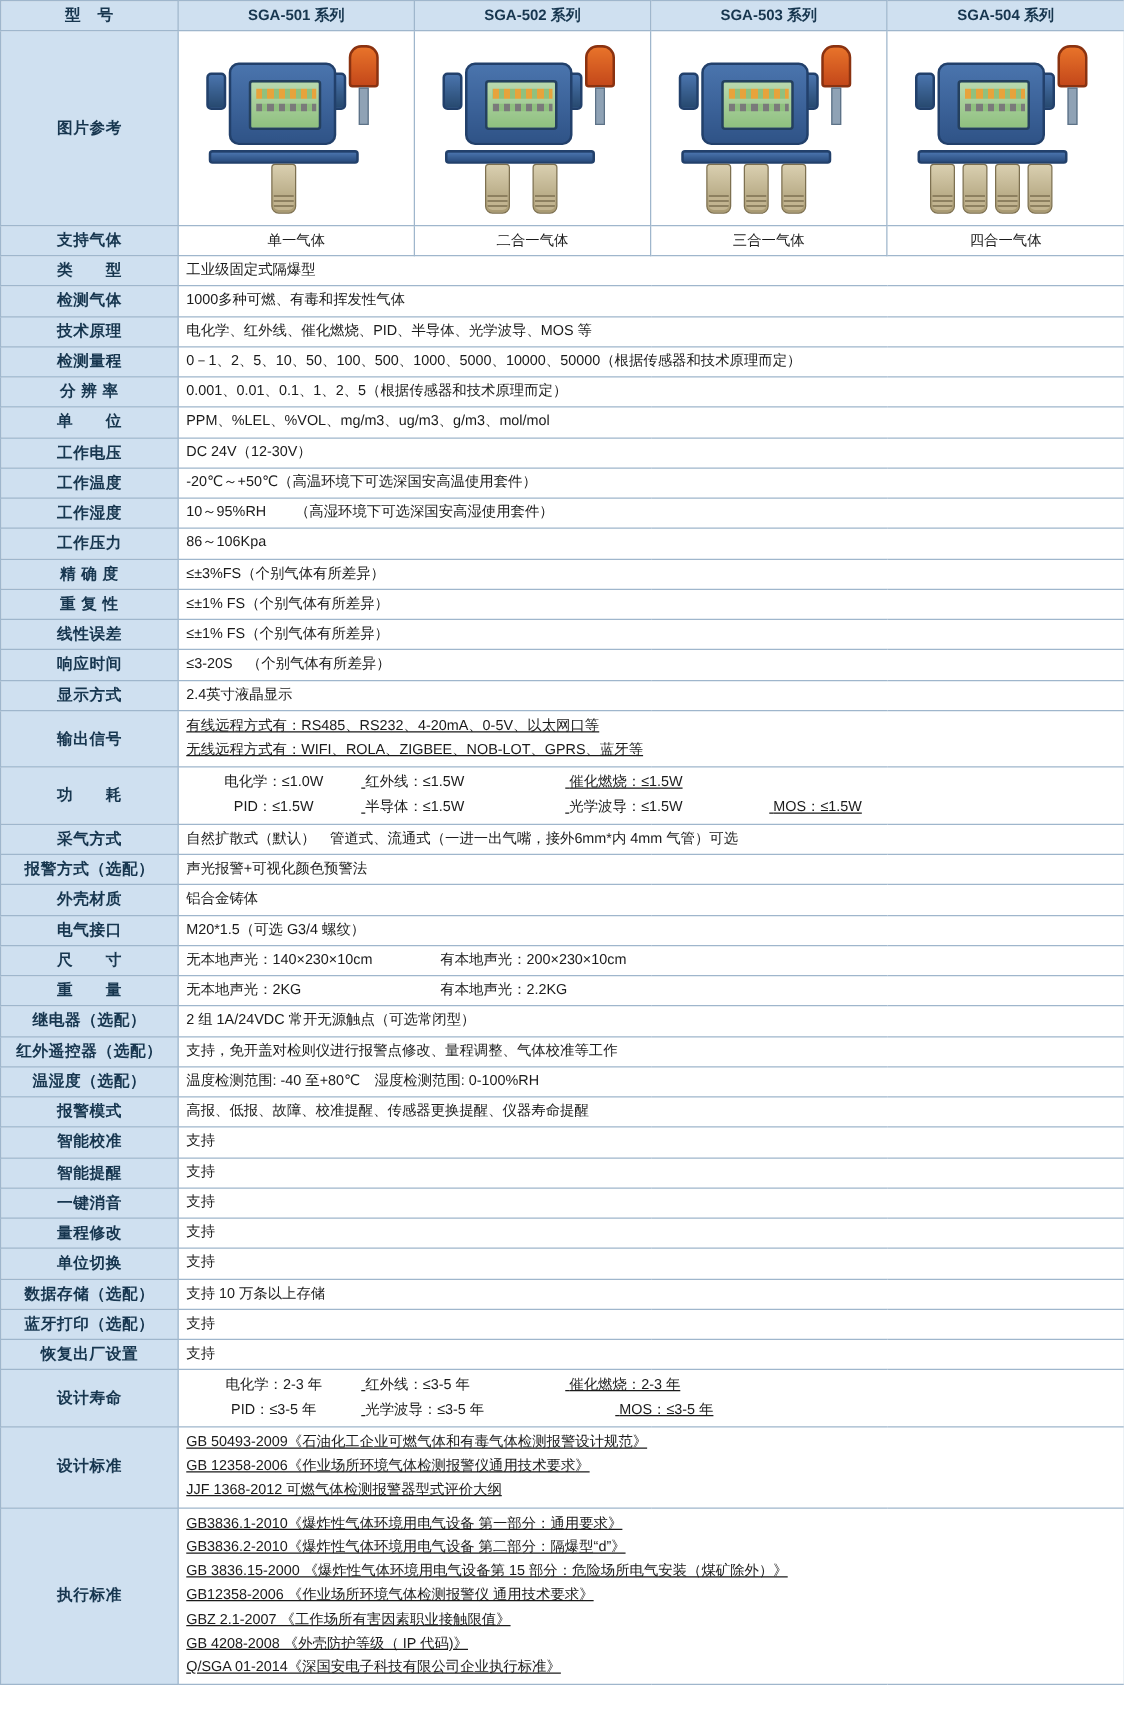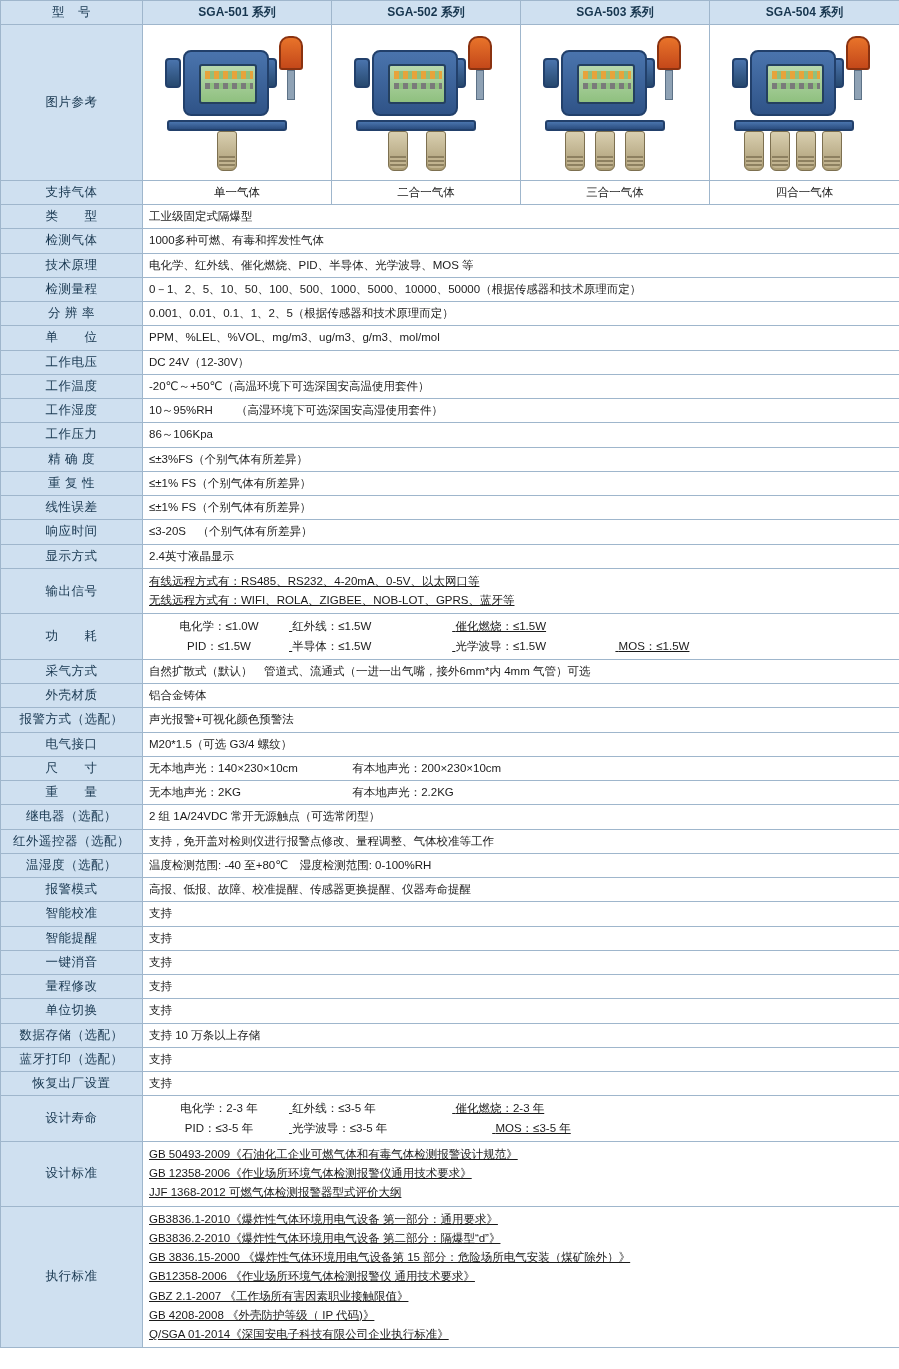"型 号" td.lbl { font-weight: normal -> bold }
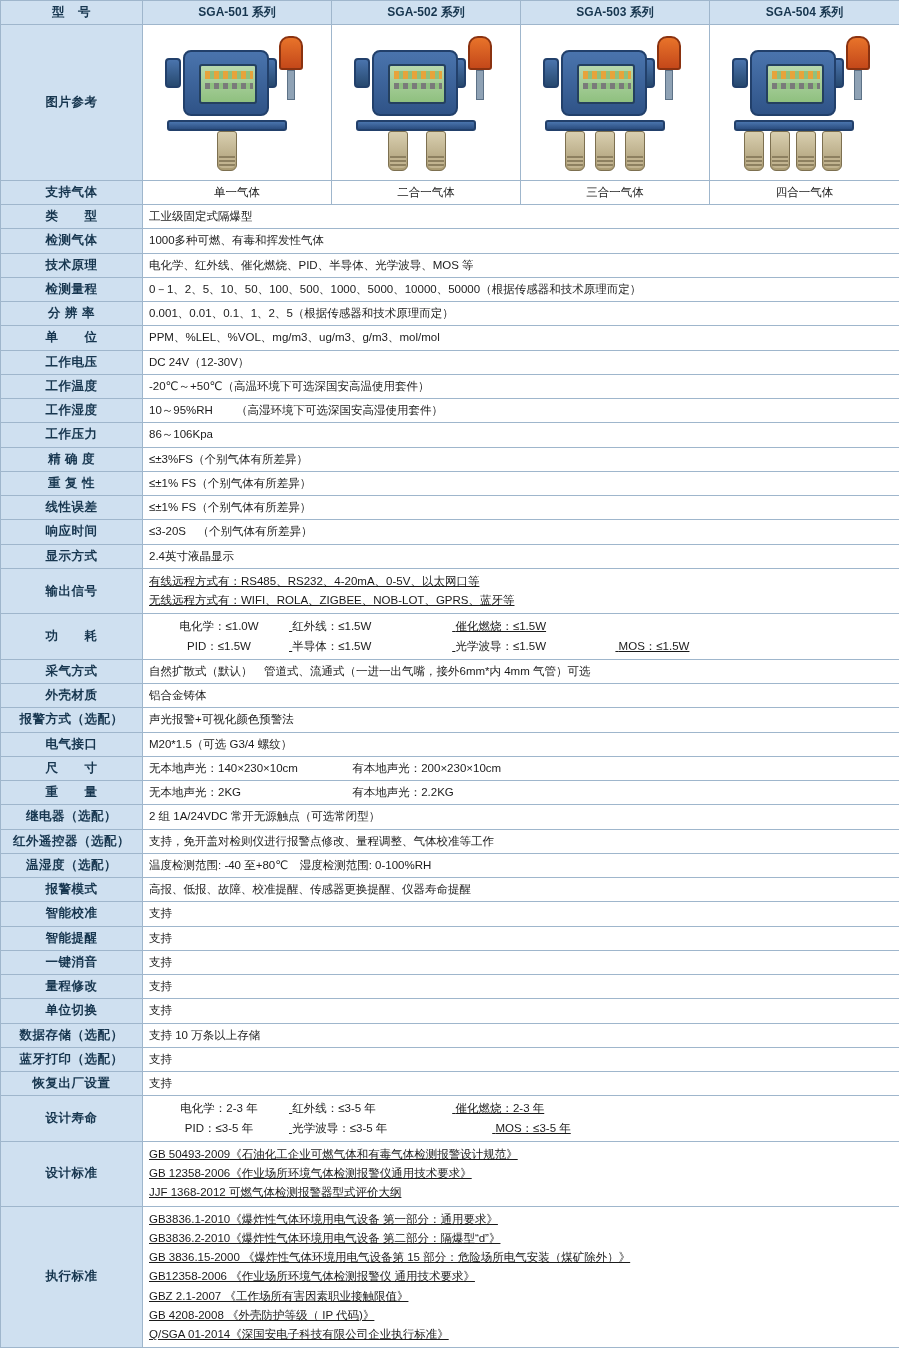"外壳材质" tr { order: before "报警方式（选配）" -> after "报警方式（选配）" }
